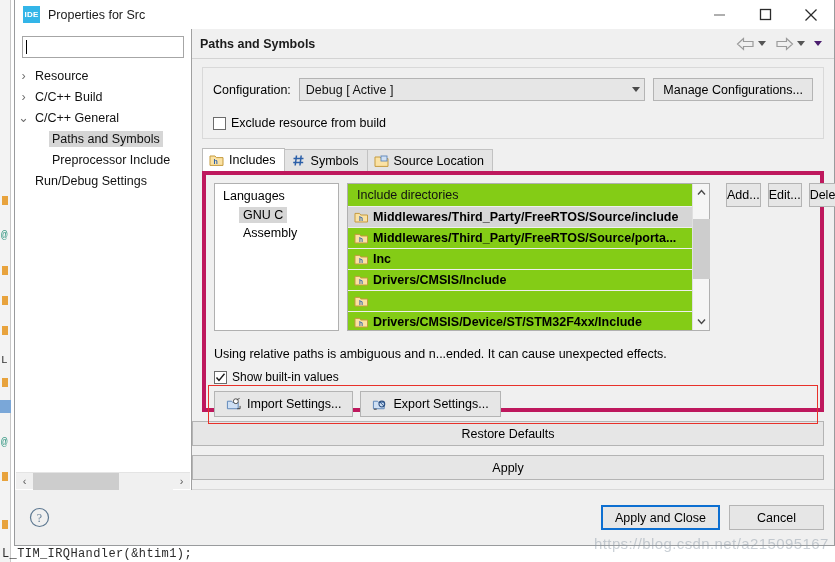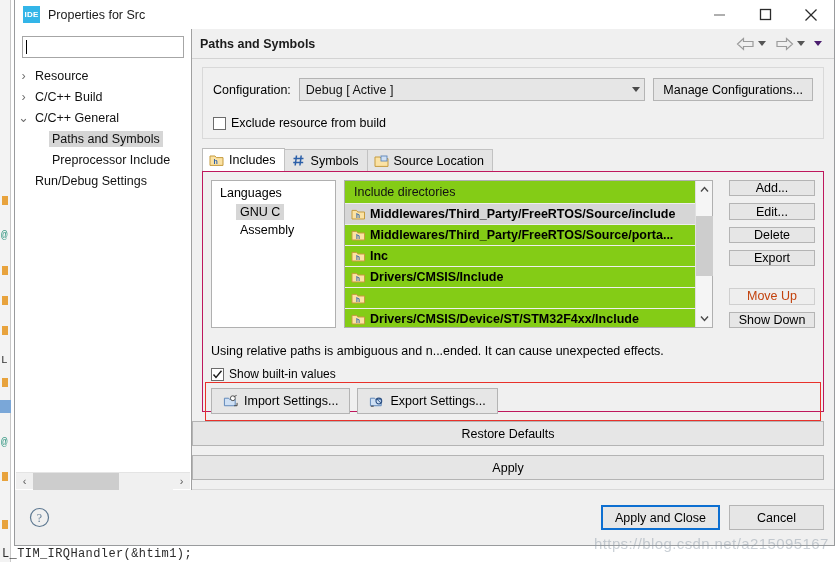"Languages" #tab-panel { border: 1px solid #be185d -> 4px solid #be185d }
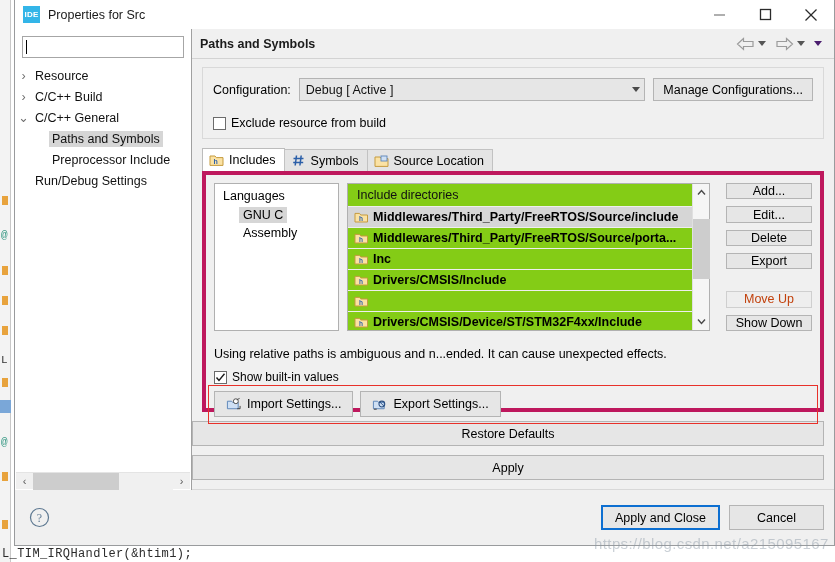"Add..." #btn-col { flex-direction: column -> row }
